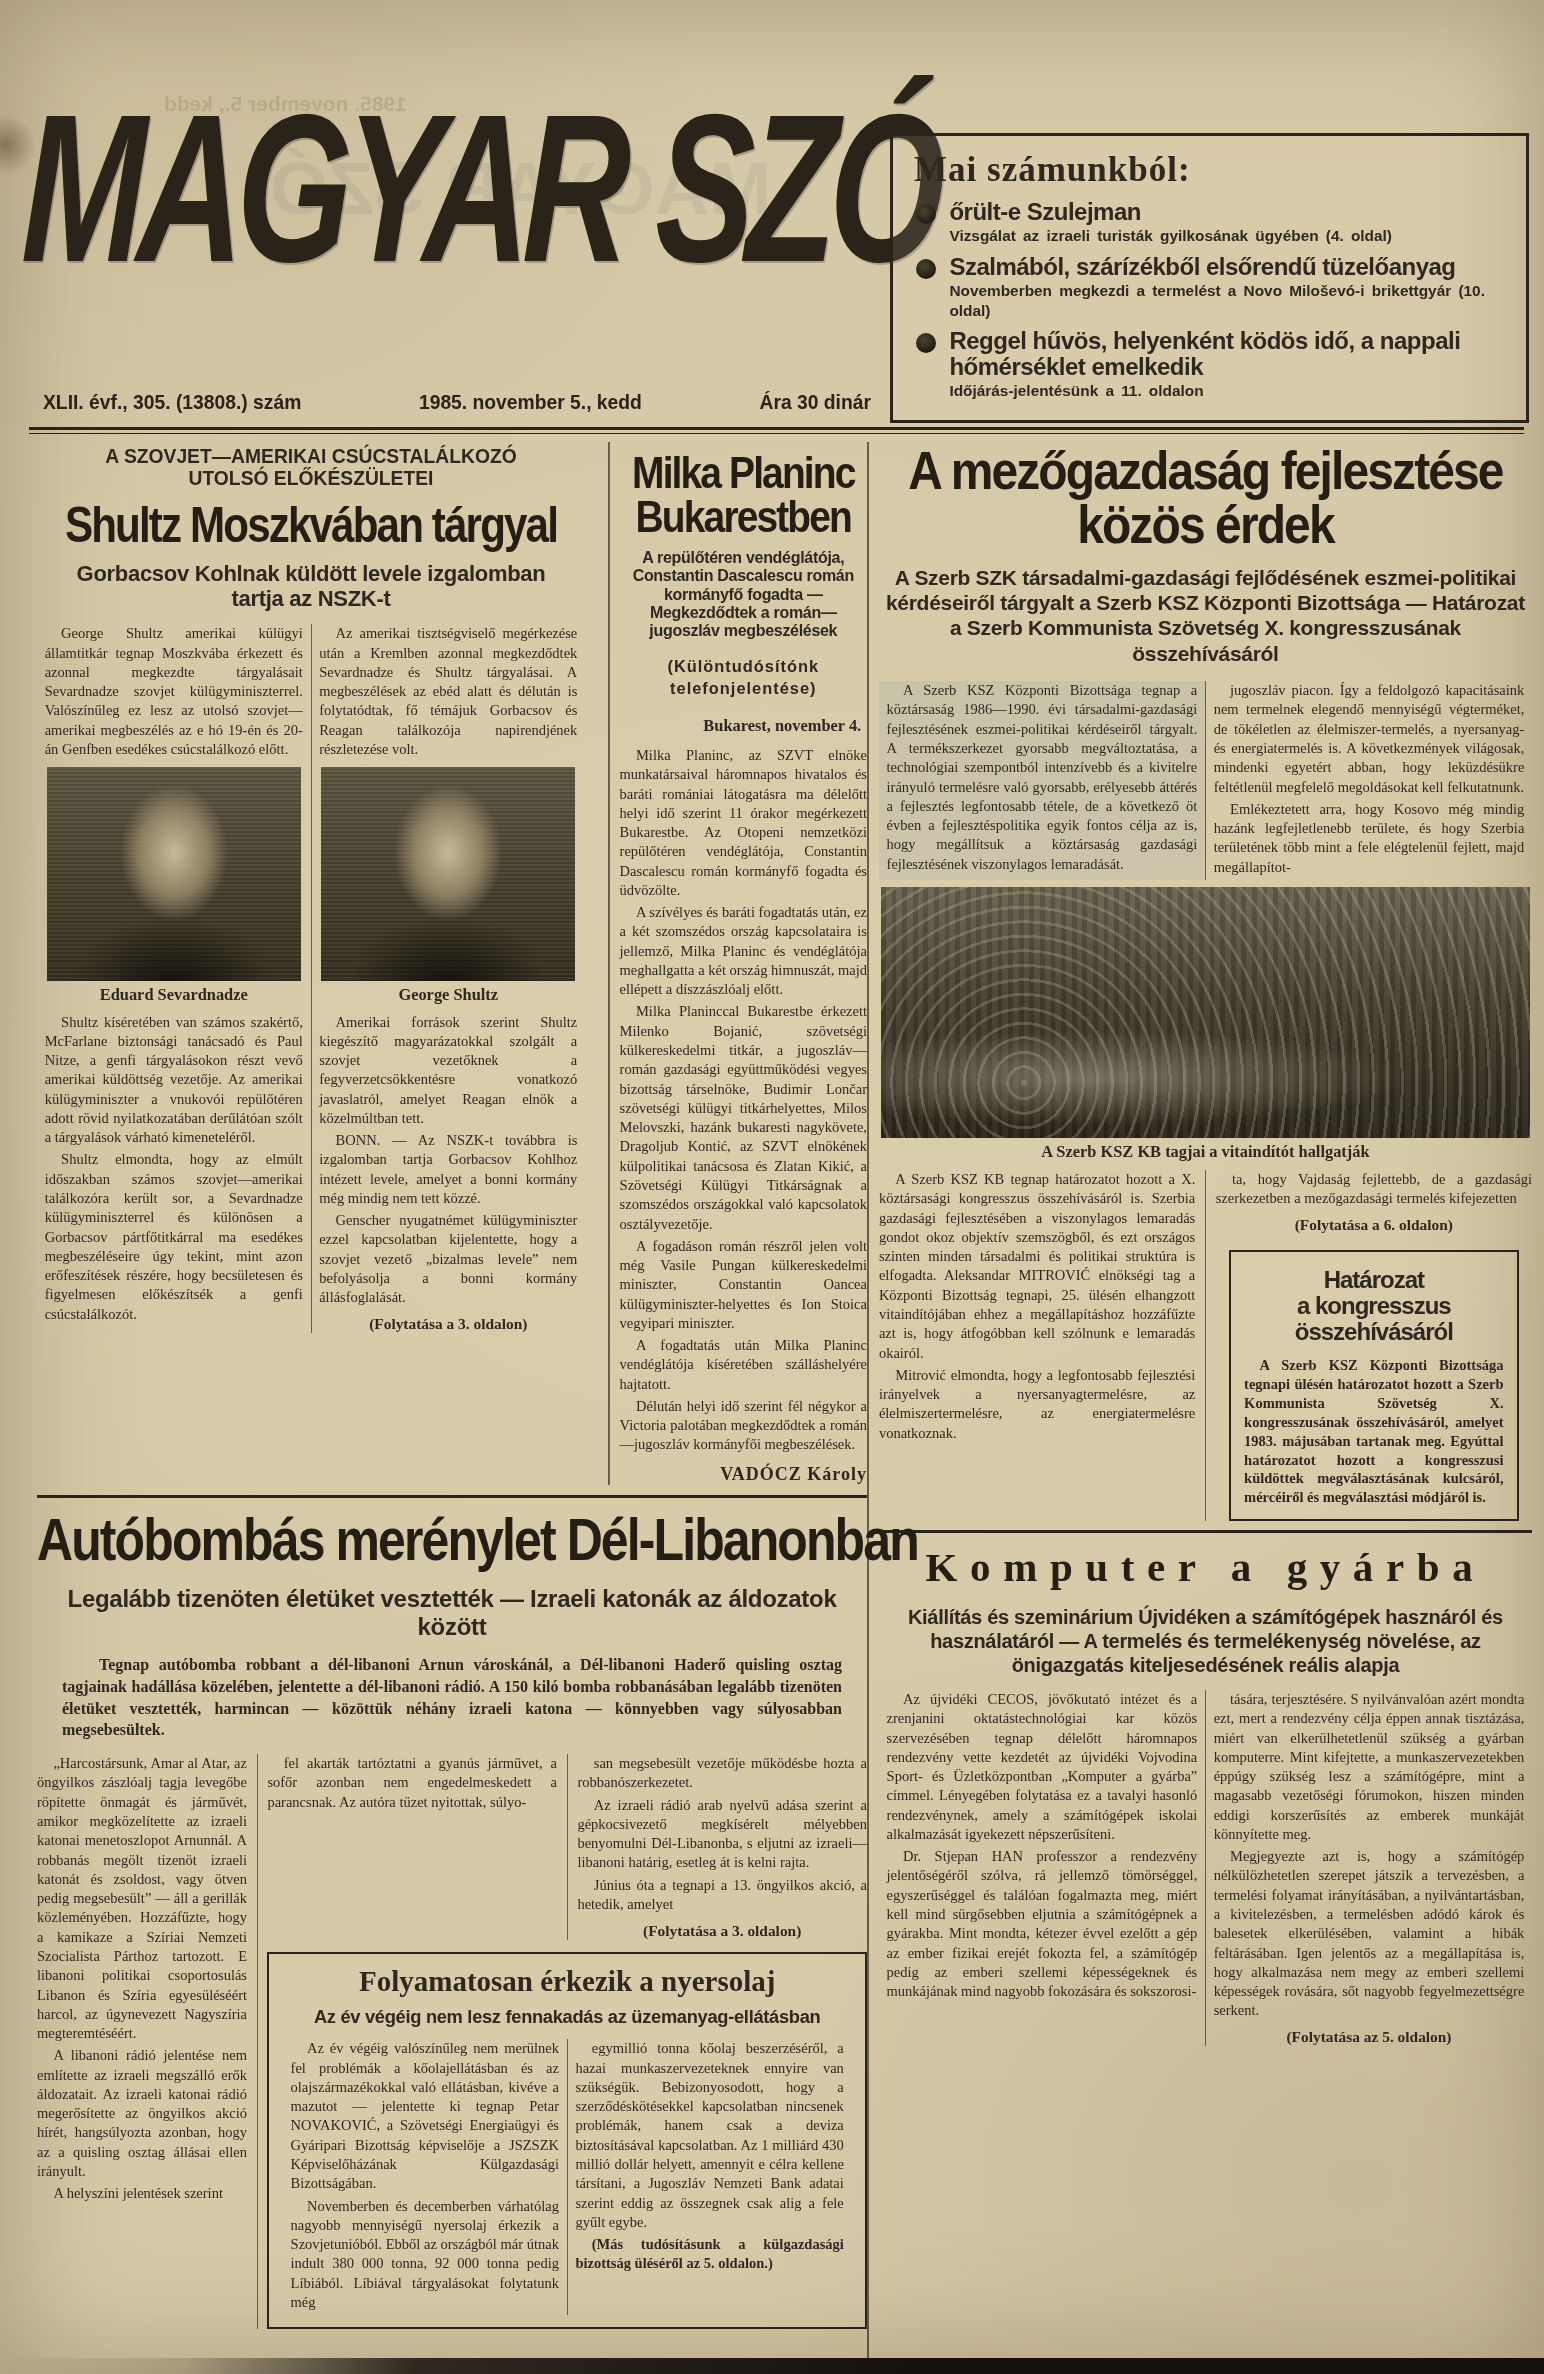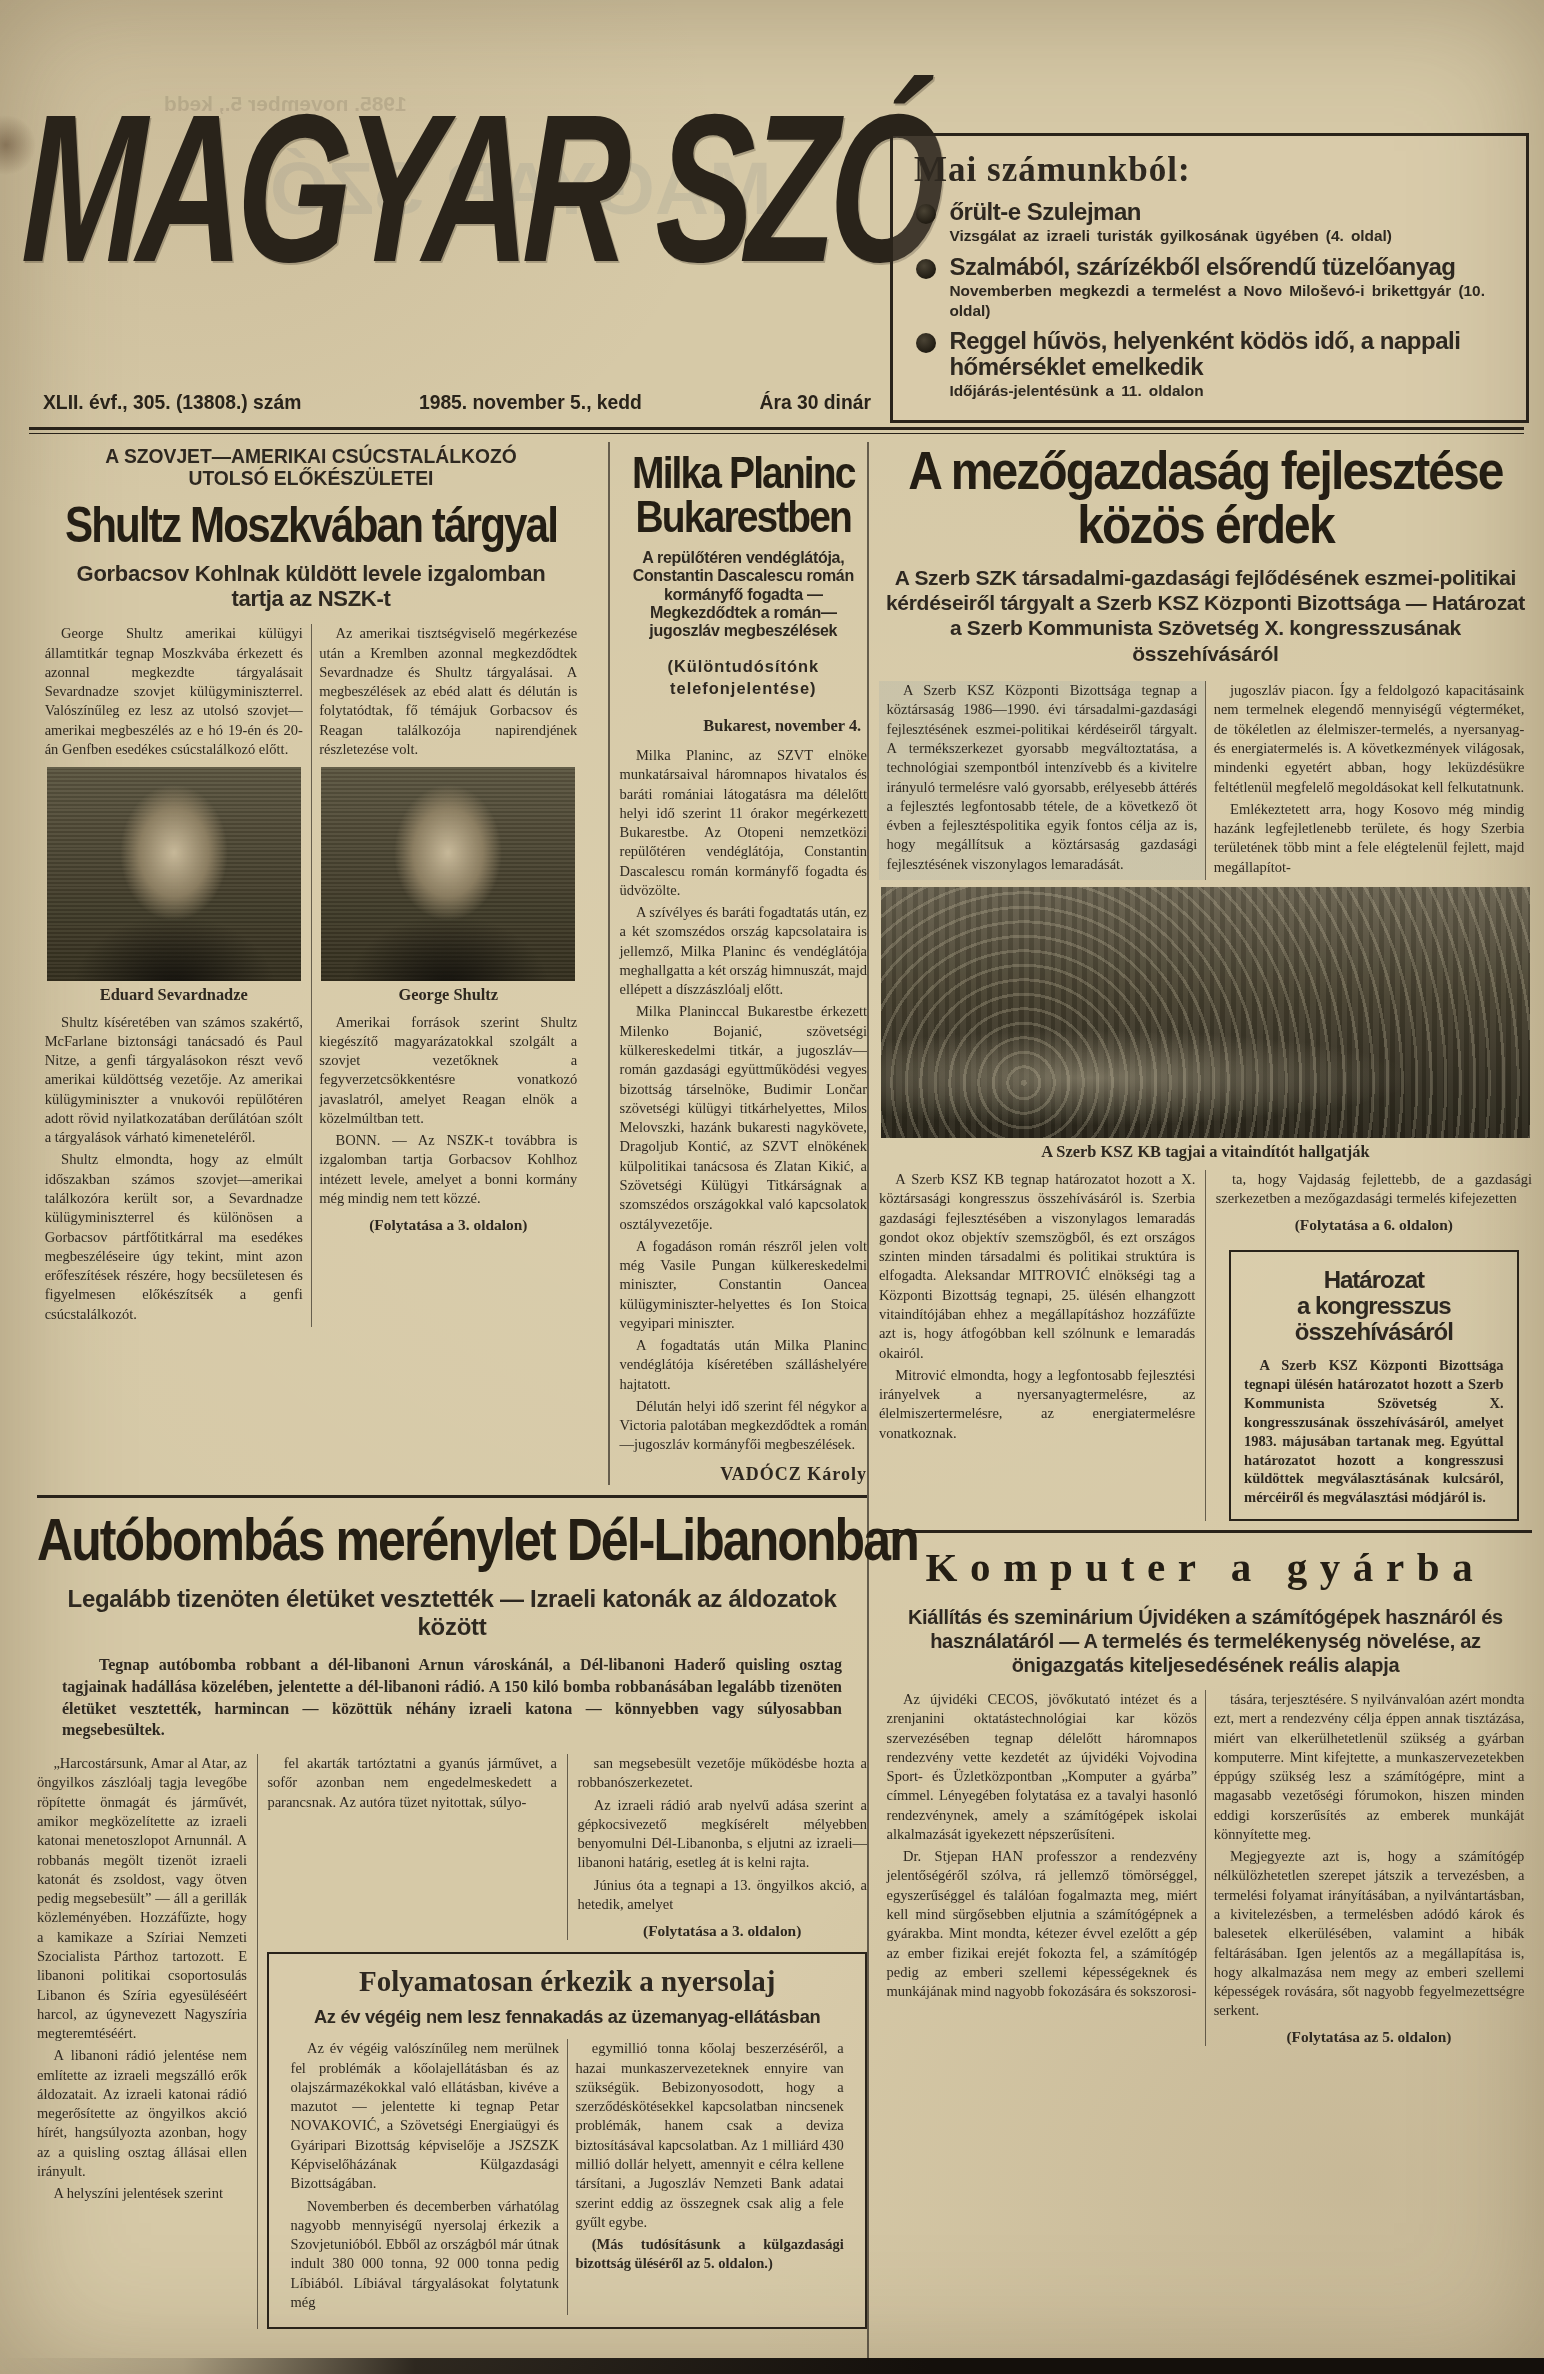"Genscher nyugatnémet külügyminiszter" p.b { html: none -> <p>Genscher nyugatnémet külügyminiszter ezzel kapcsolatban kijelentette, hogy a szovjet vezető „bizalmas levele” nem befolyásolja a bonni kormány állásfoglalását.</p> }
